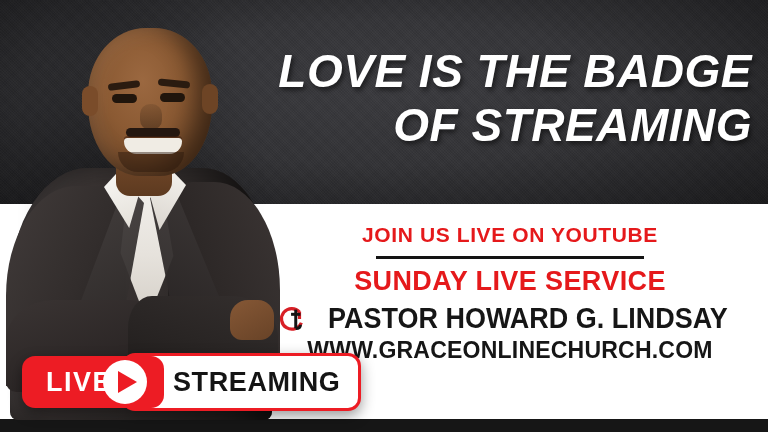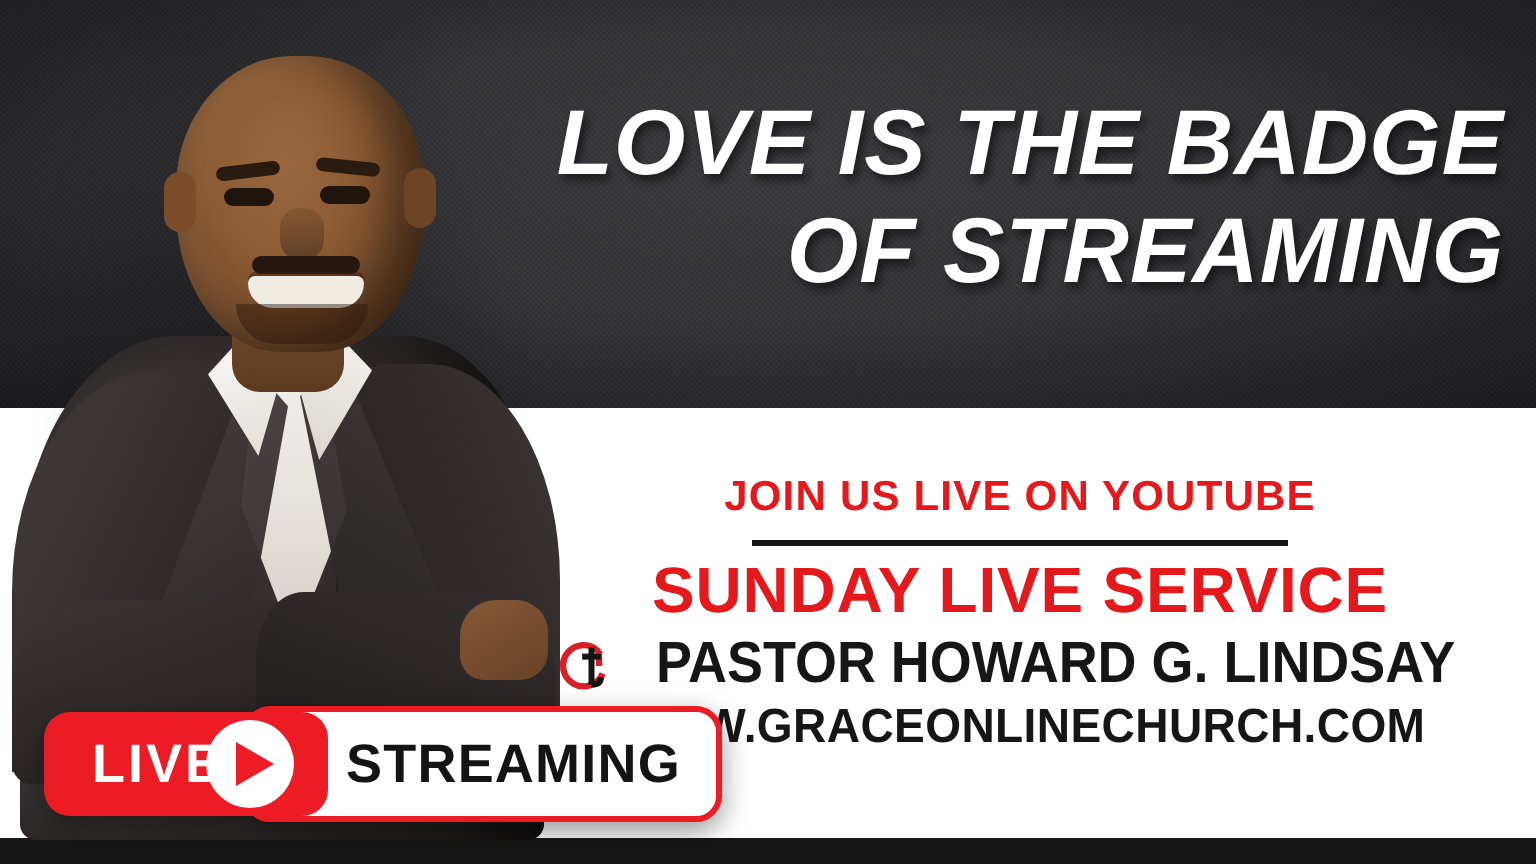"JOIN US LIVE ON YOUTUBE" .info { top: 236px -> 222px }
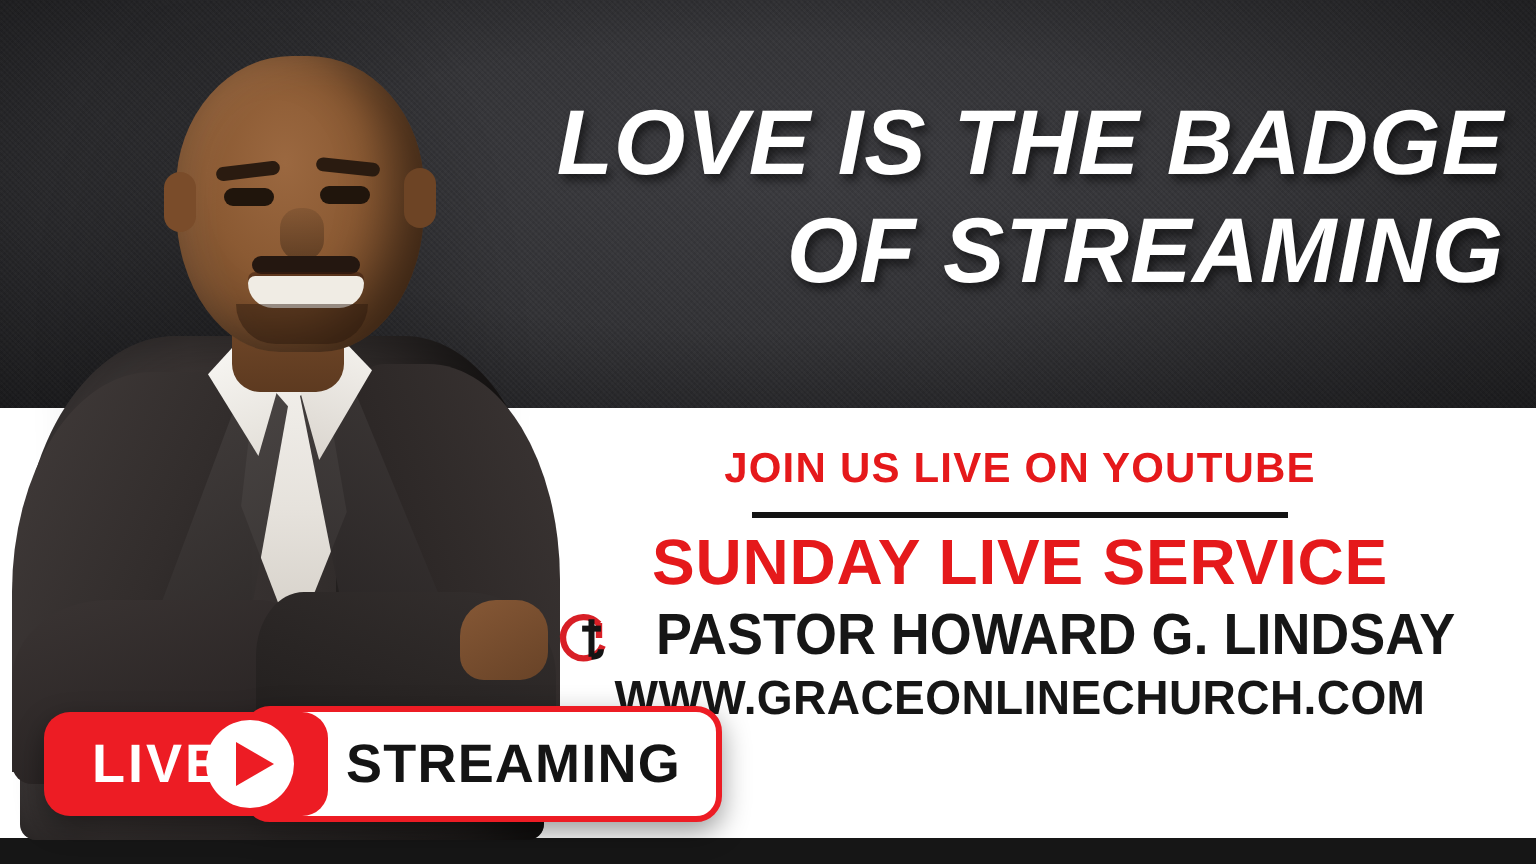"SUNDAY LIVE SERVICE" .service { font-size: 32px -> 27px }
